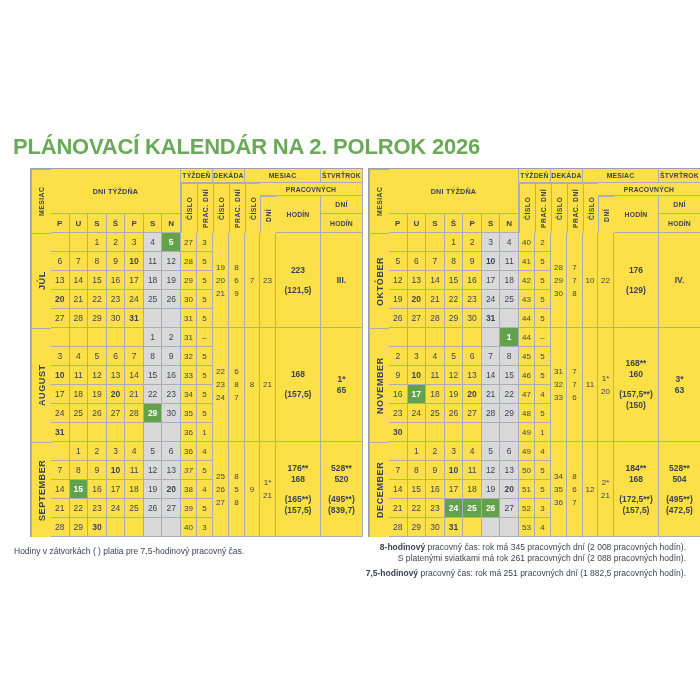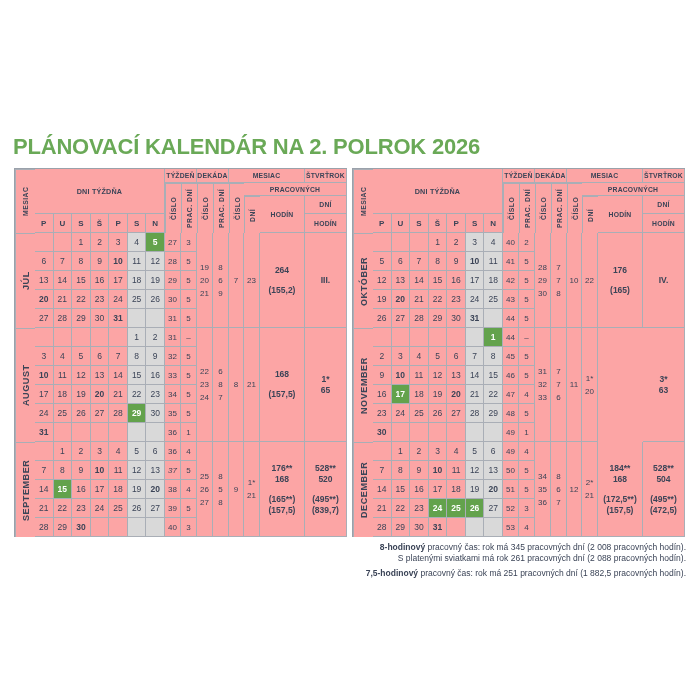"DNI TÝŽDŇA" .cal-table { background: #fca5a5 -> #fde047; margin-left: none -> 16px }
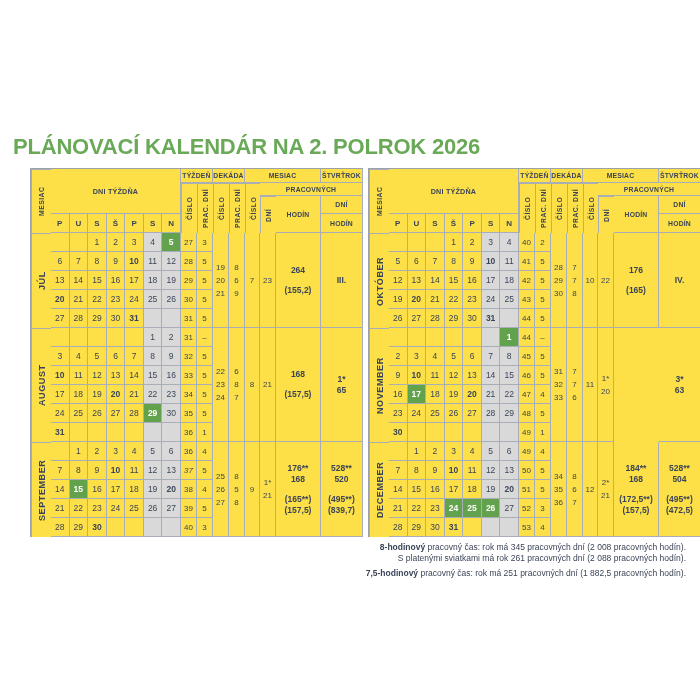"264" div { text: 264 -> 223 }
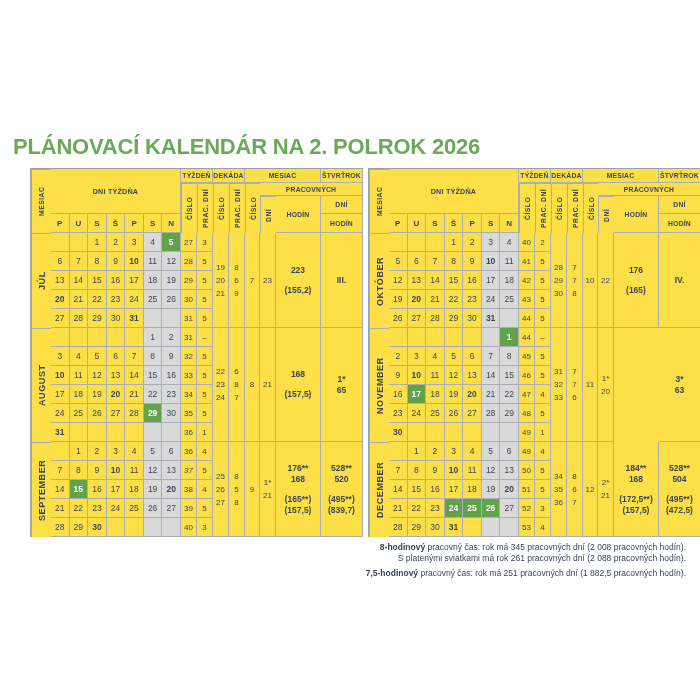"(155,2)" div.gap { text: 155,2 -> 121,5 }
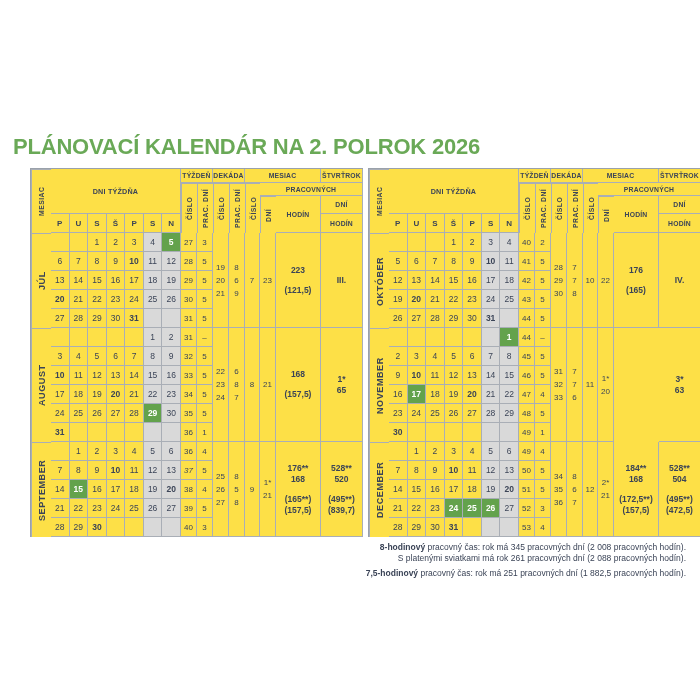"(165)" div.gap { text: 165 -> 129 }
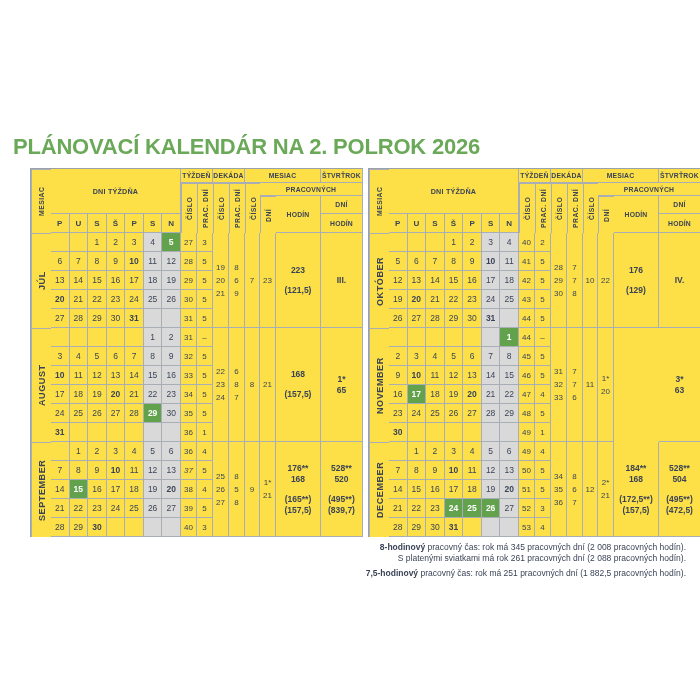"168**" div.cell { html: none -> <div> <div>168**</div> <div>160</div> <div>(157,5**)</div> <div>(150)</div> </div> }
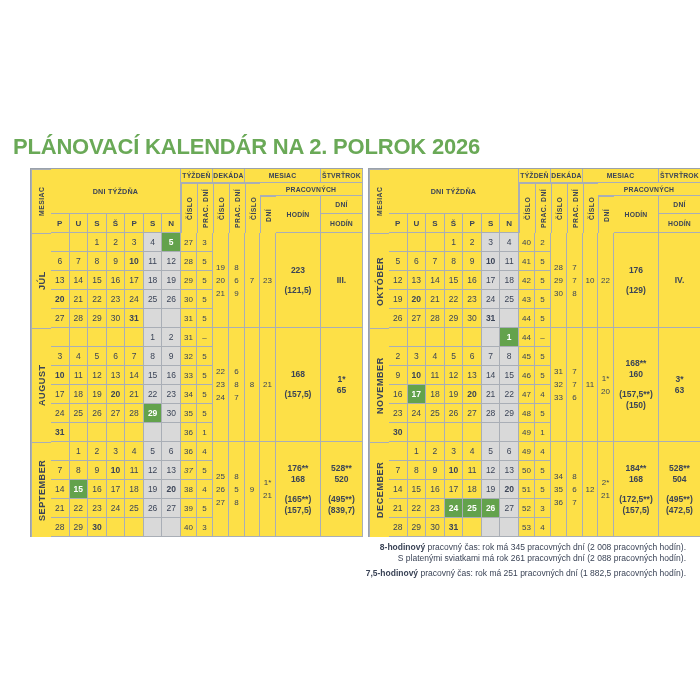"Hodiny v zátvorkách ( )" div { html: none -> <div>Hodiny v zátvorkách ( ) platia pre 7,5-hodinový pracovný čas.</div> }
